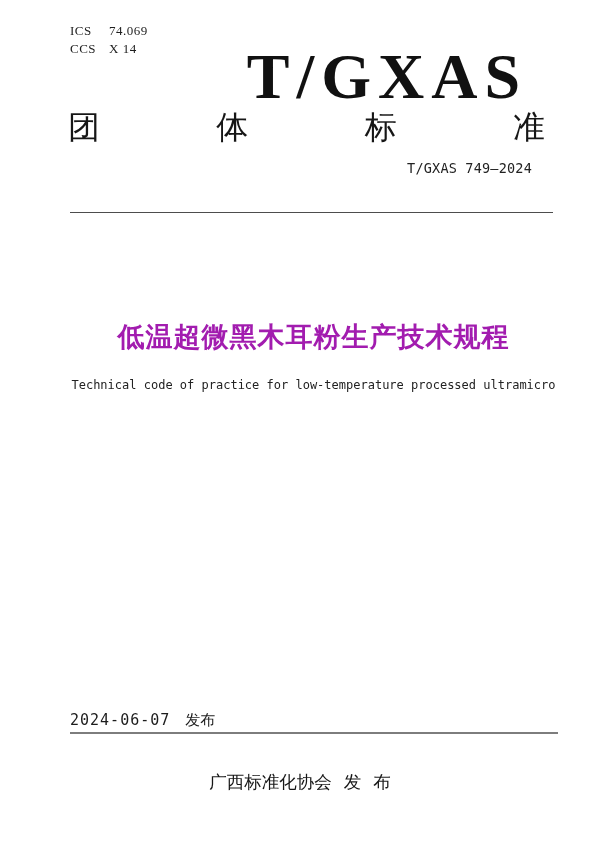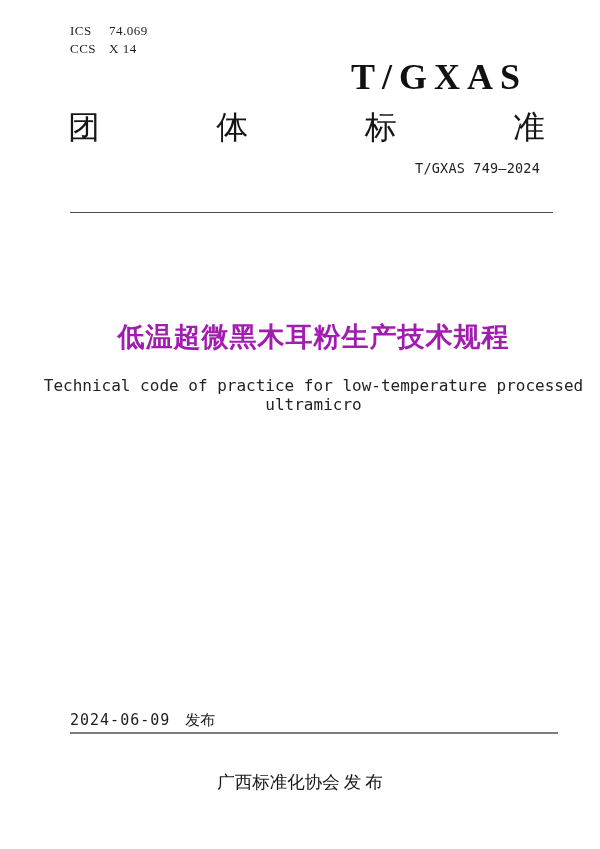"T/GXAS" .logo { font-size: 36px -> 64px }
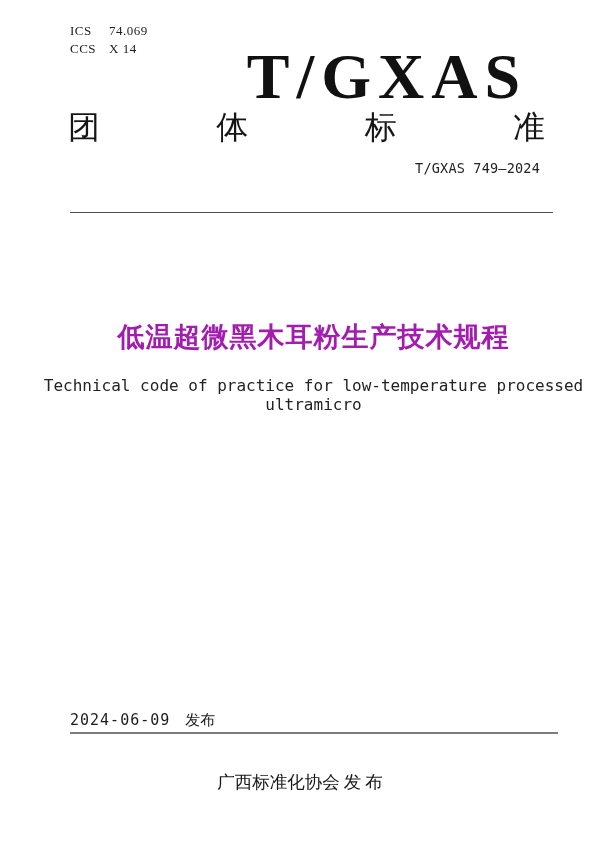"T/GXAS 749—2024" .std-number { right: 60px -> 68px }
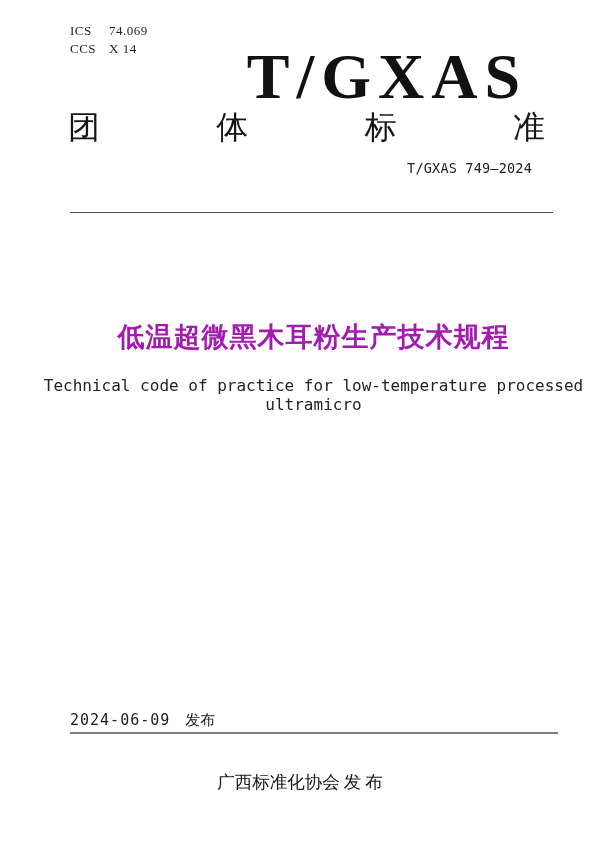"Technical code of practice for" .title-en { font-size: 16px -> 12px }
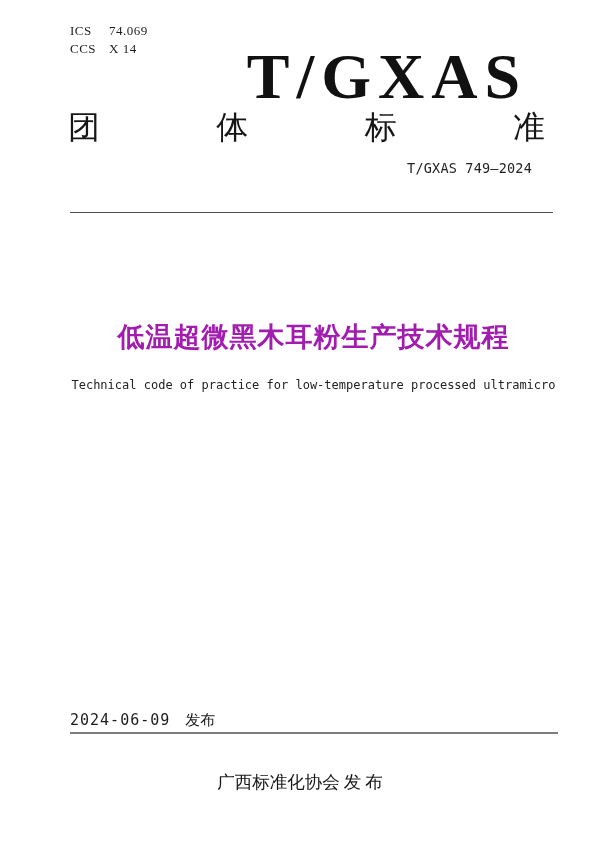"2024-06-09" span.date-num { text: 2024-06-09 -> 2024-06-07 }
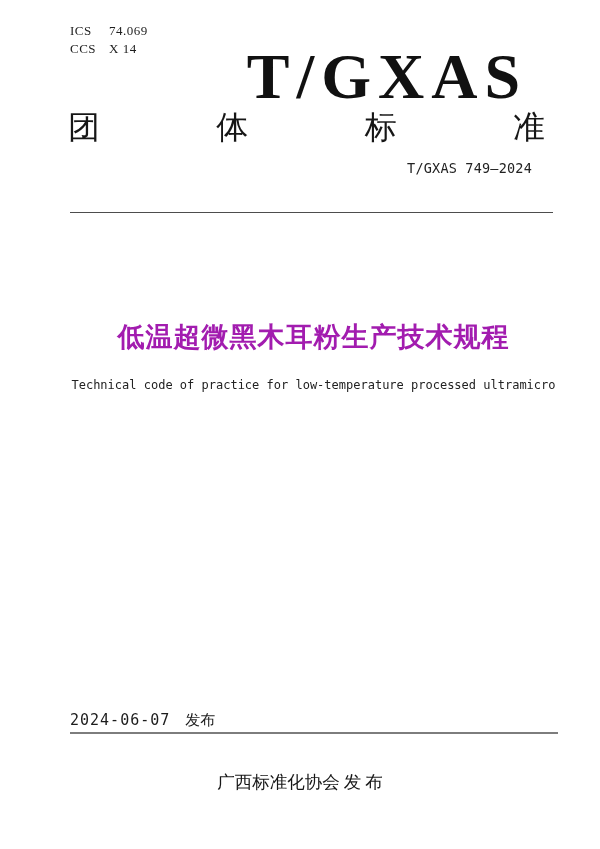"广西标准化协会" .publisher { gap: 4px -> 12px }
